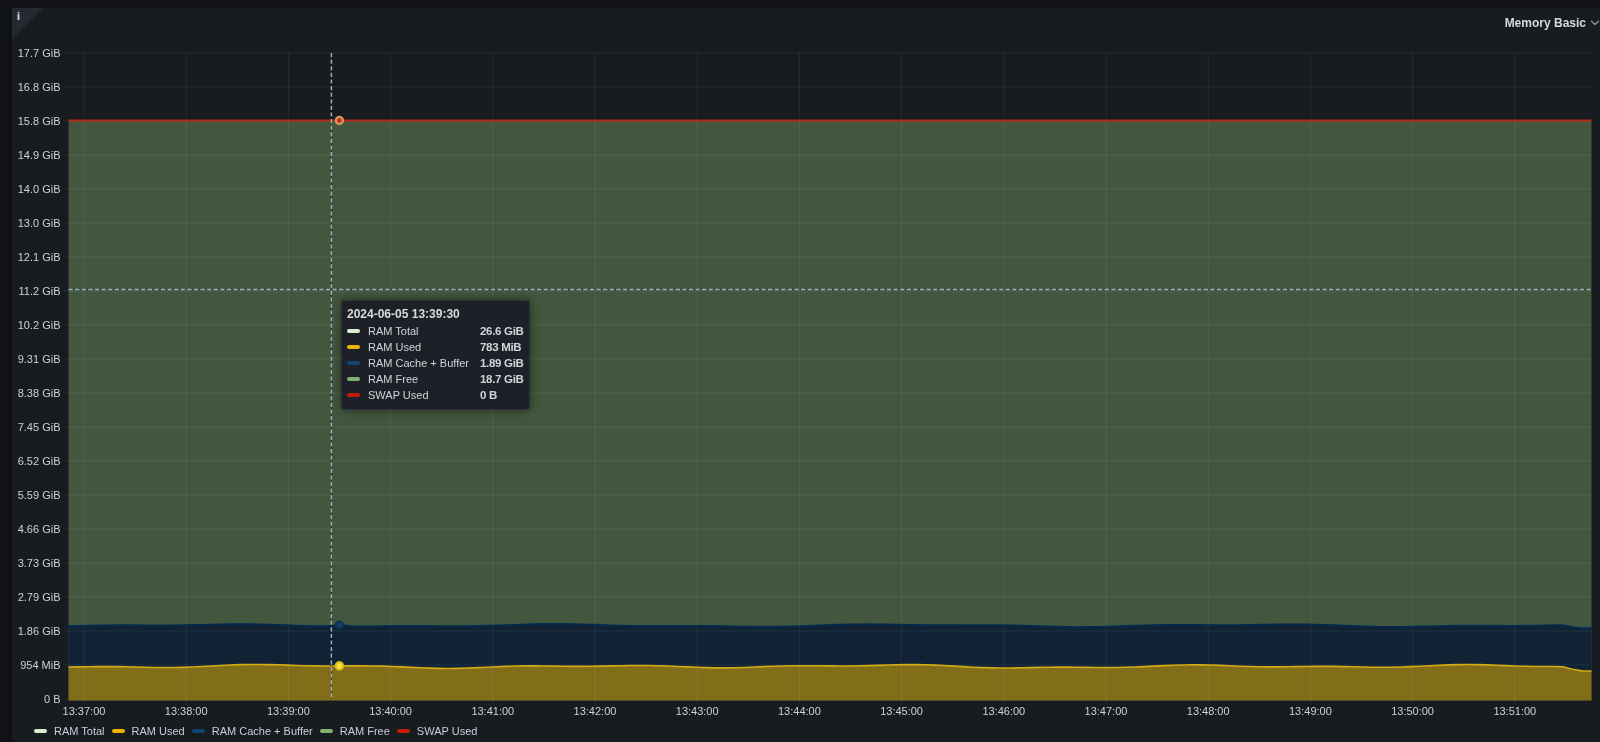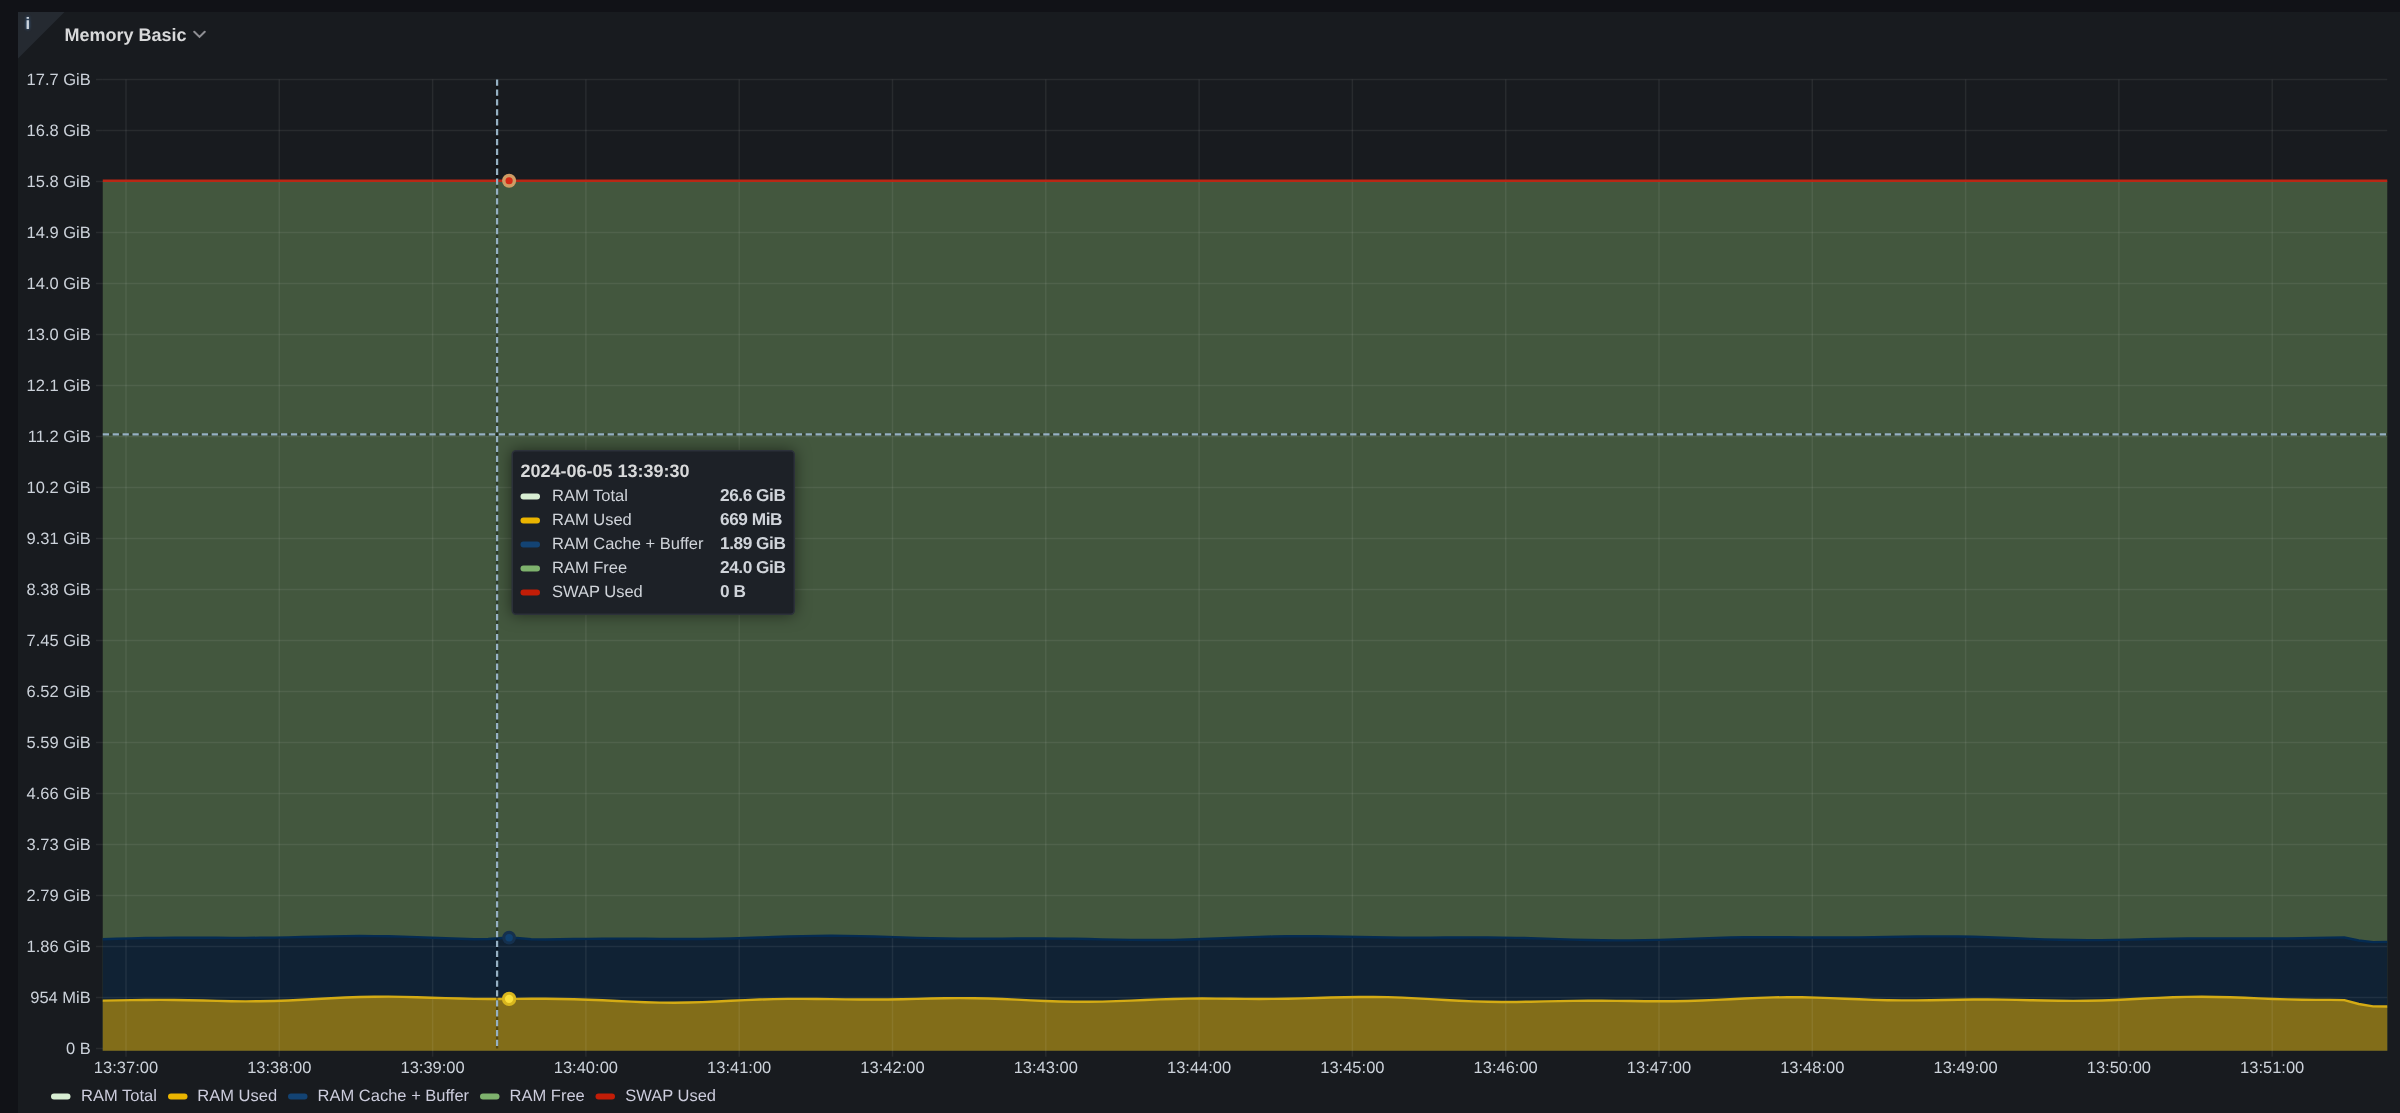"Memory Basic" .title { text-align: left -> right }
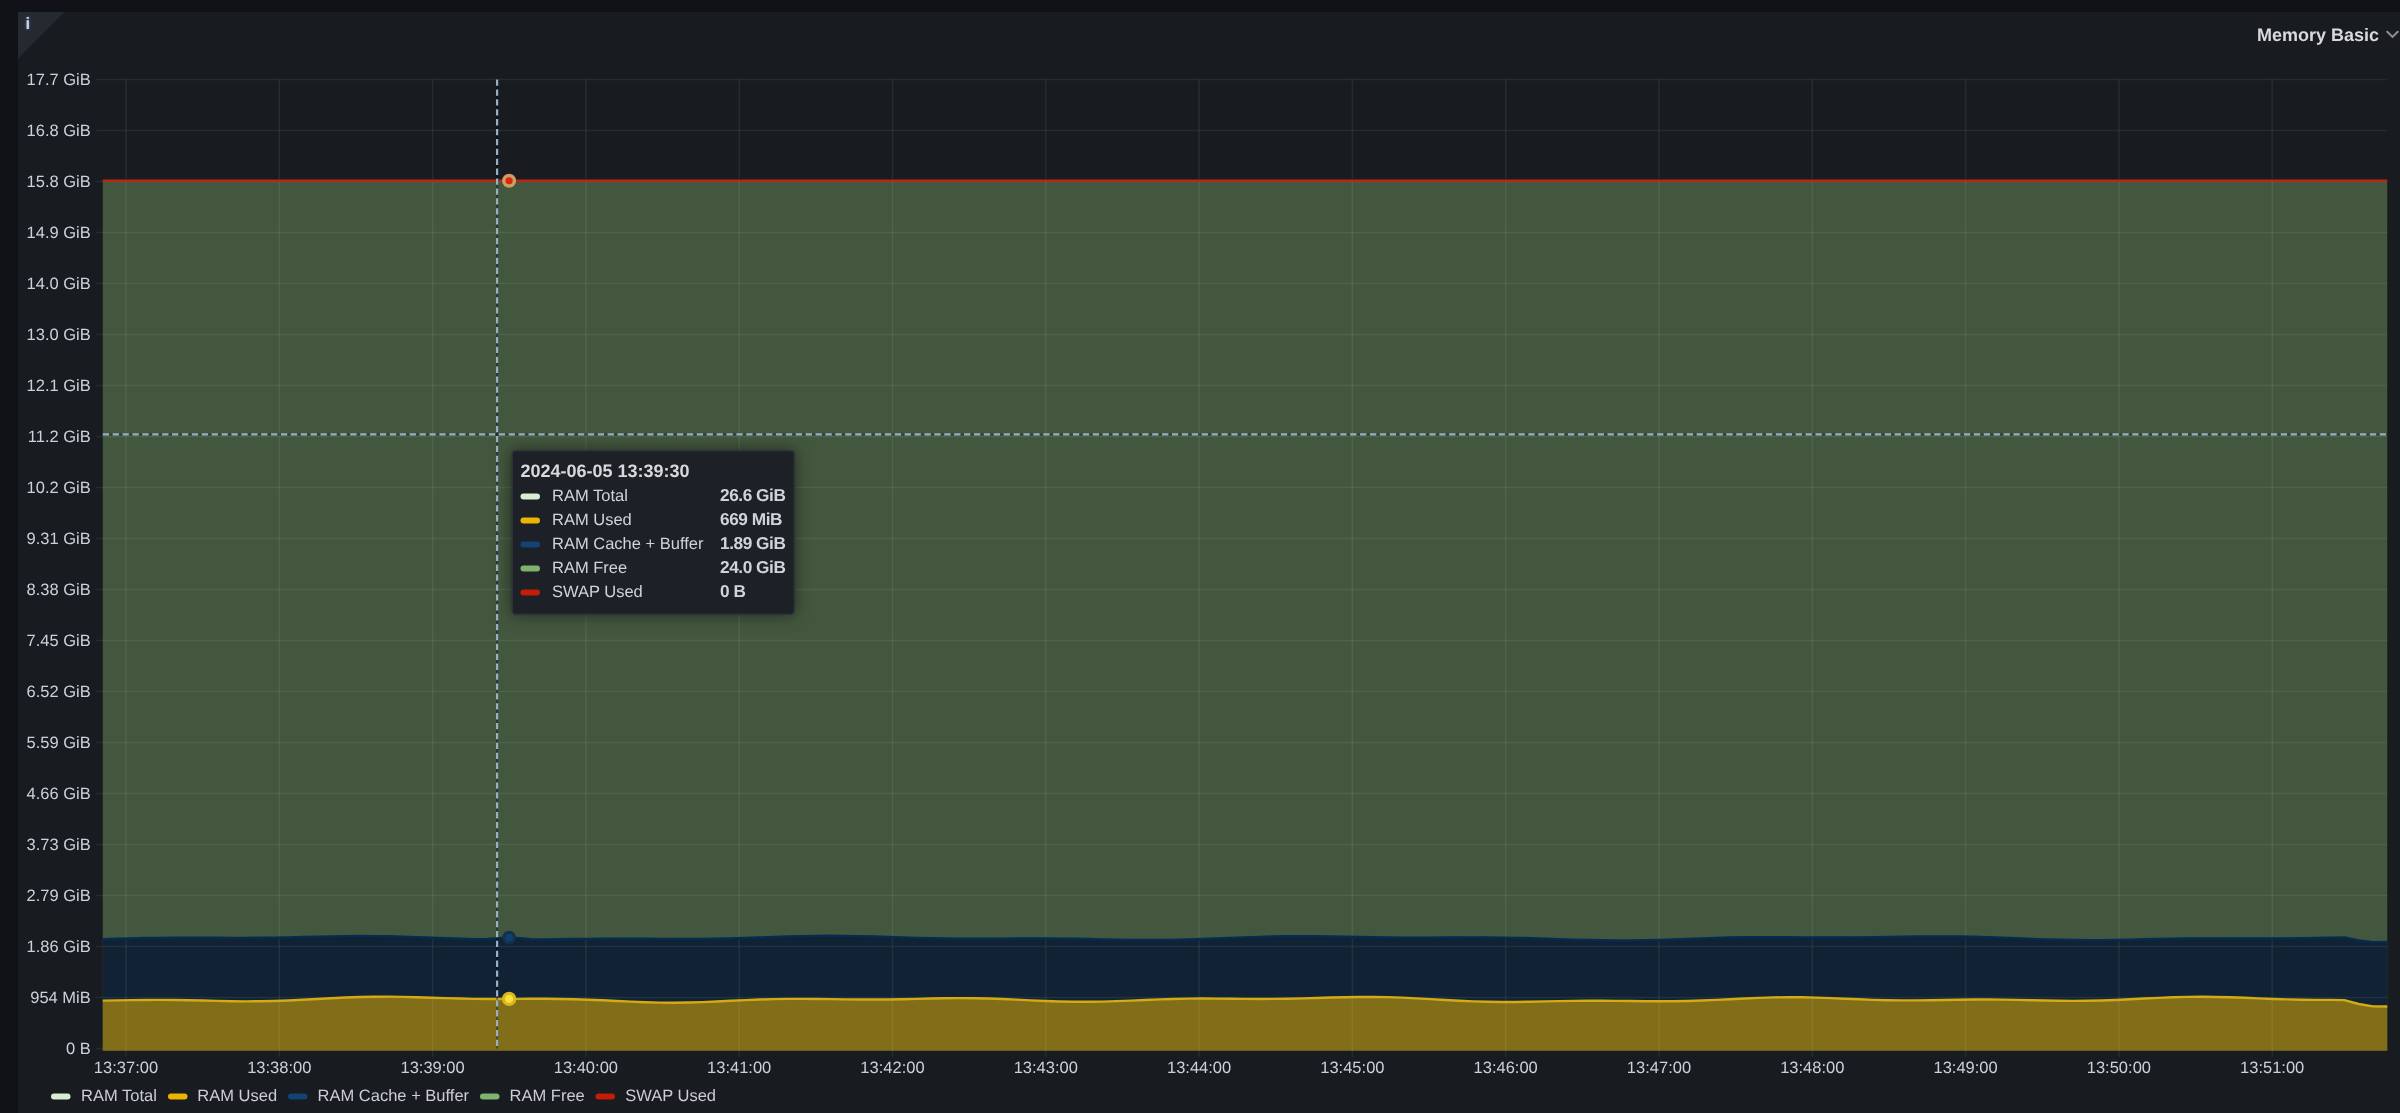"669 MiB" span.tv { text: 669 -> 783 }
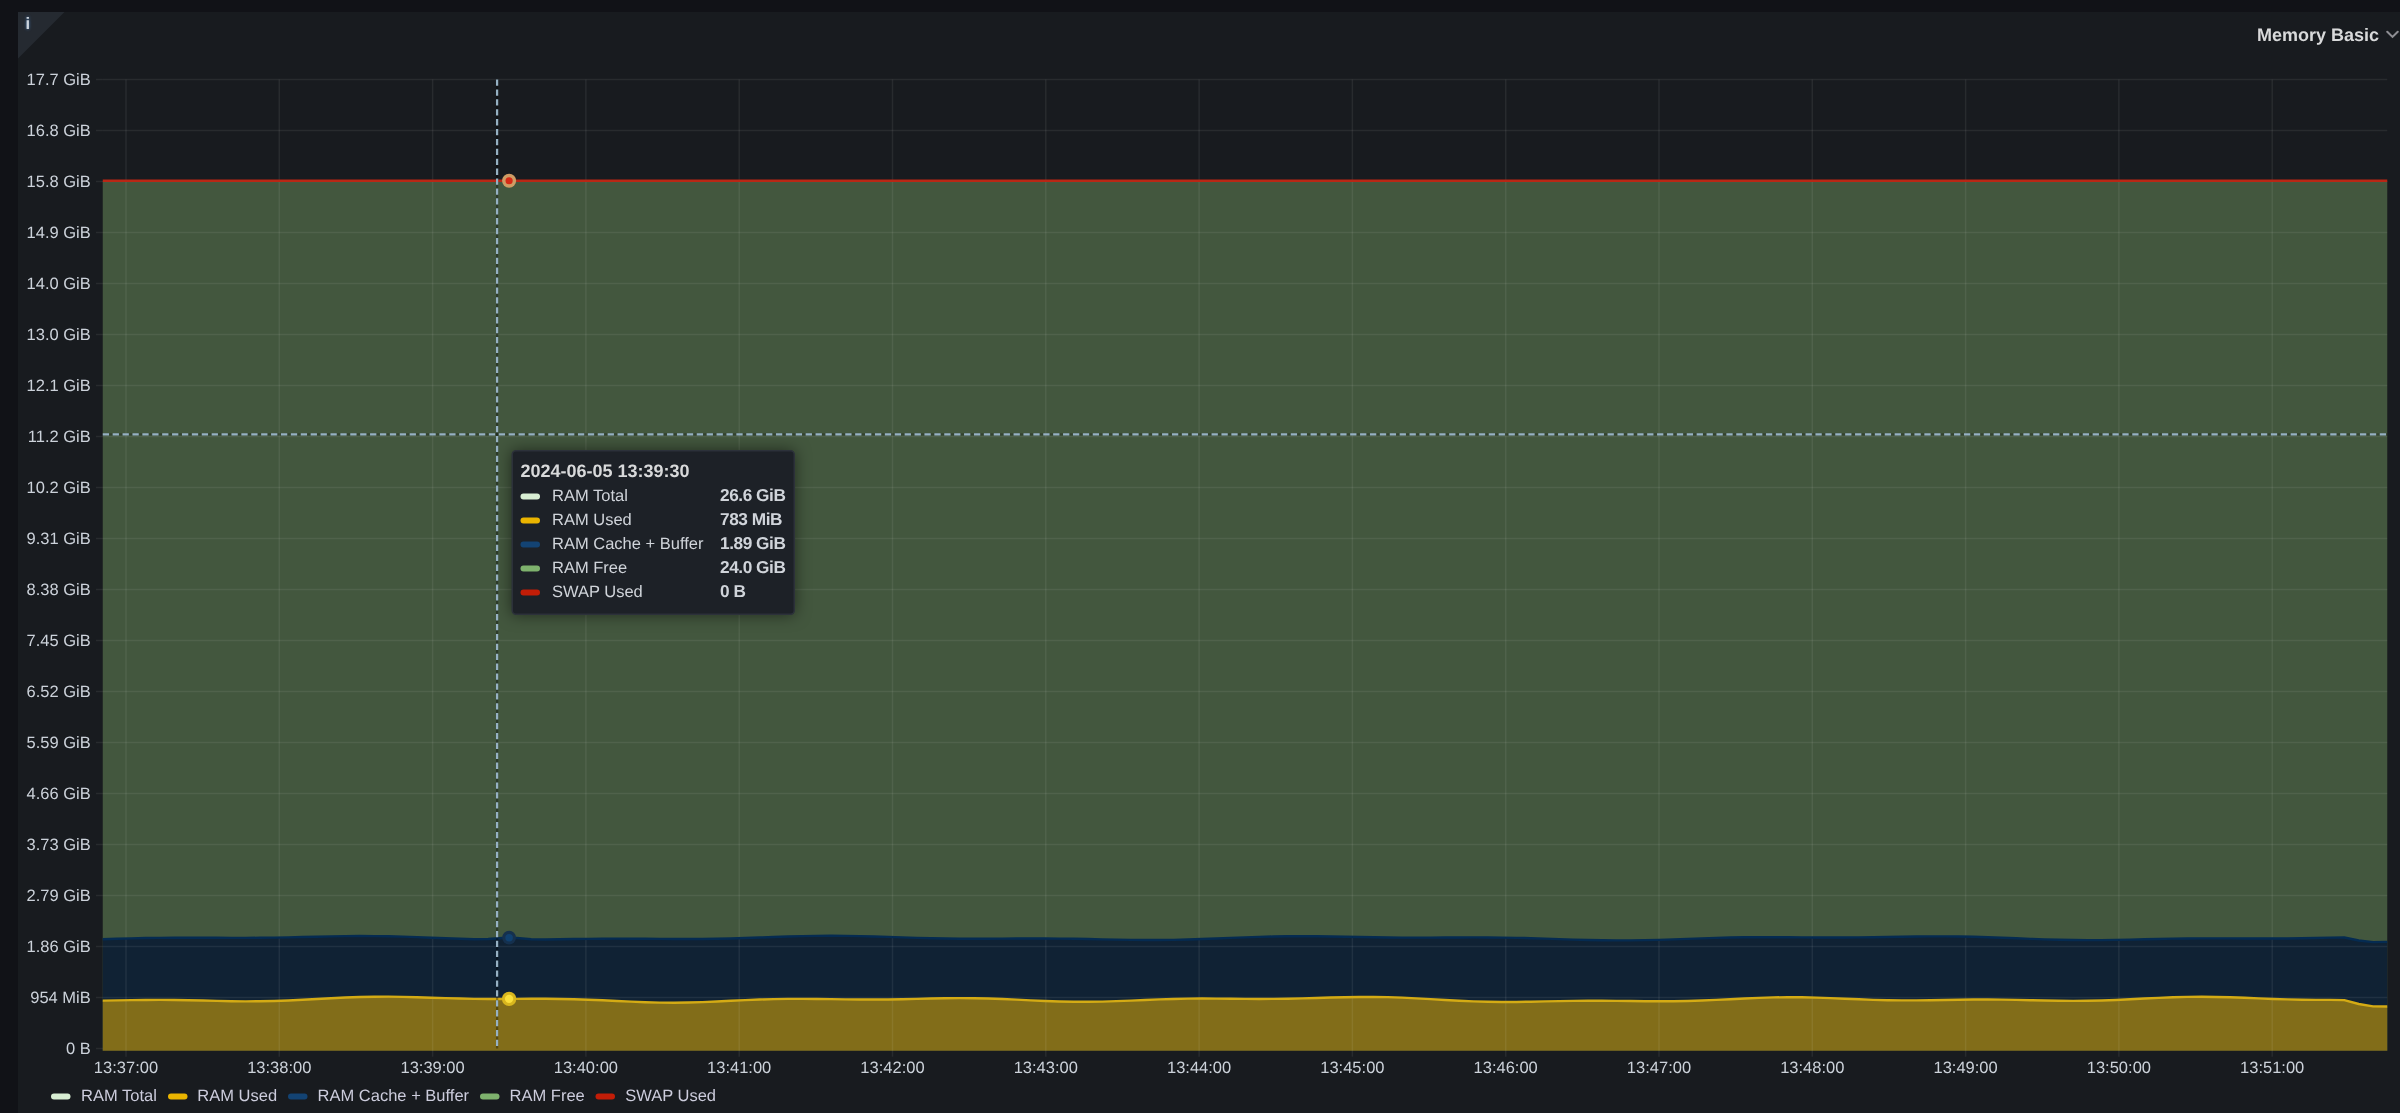"24.0 GiB" span.tv { text: 24.0 -> 18.7 }
